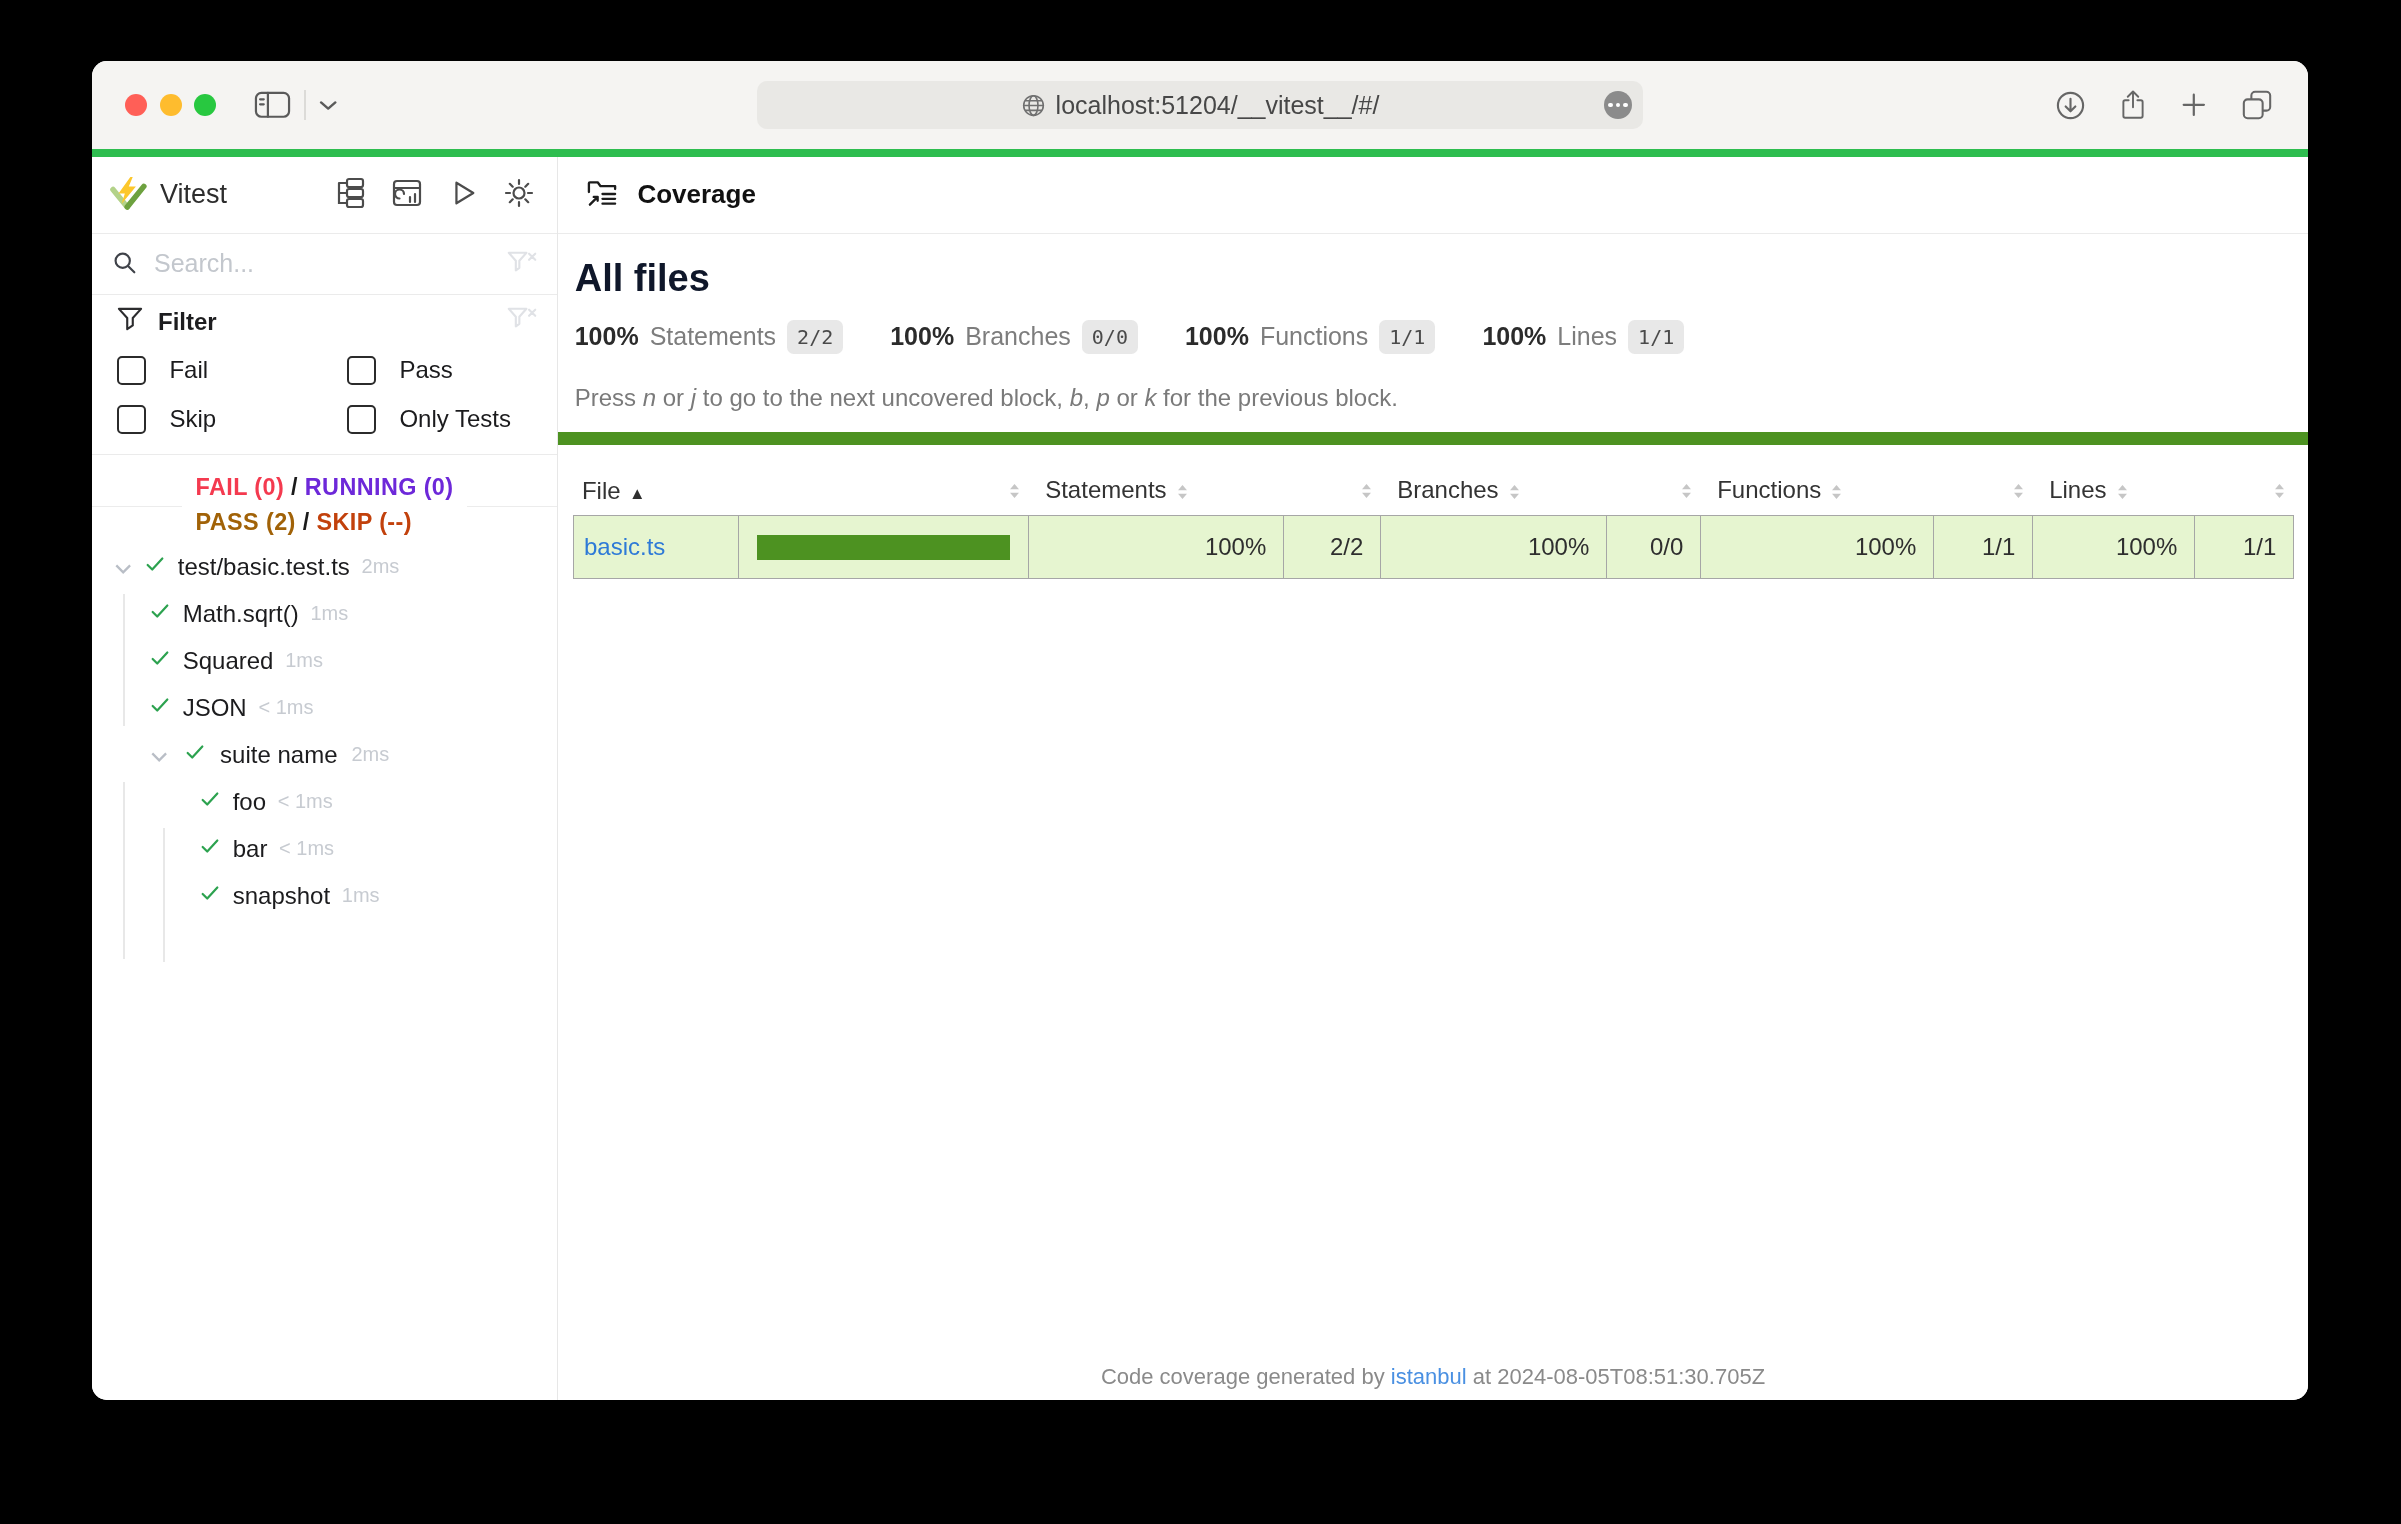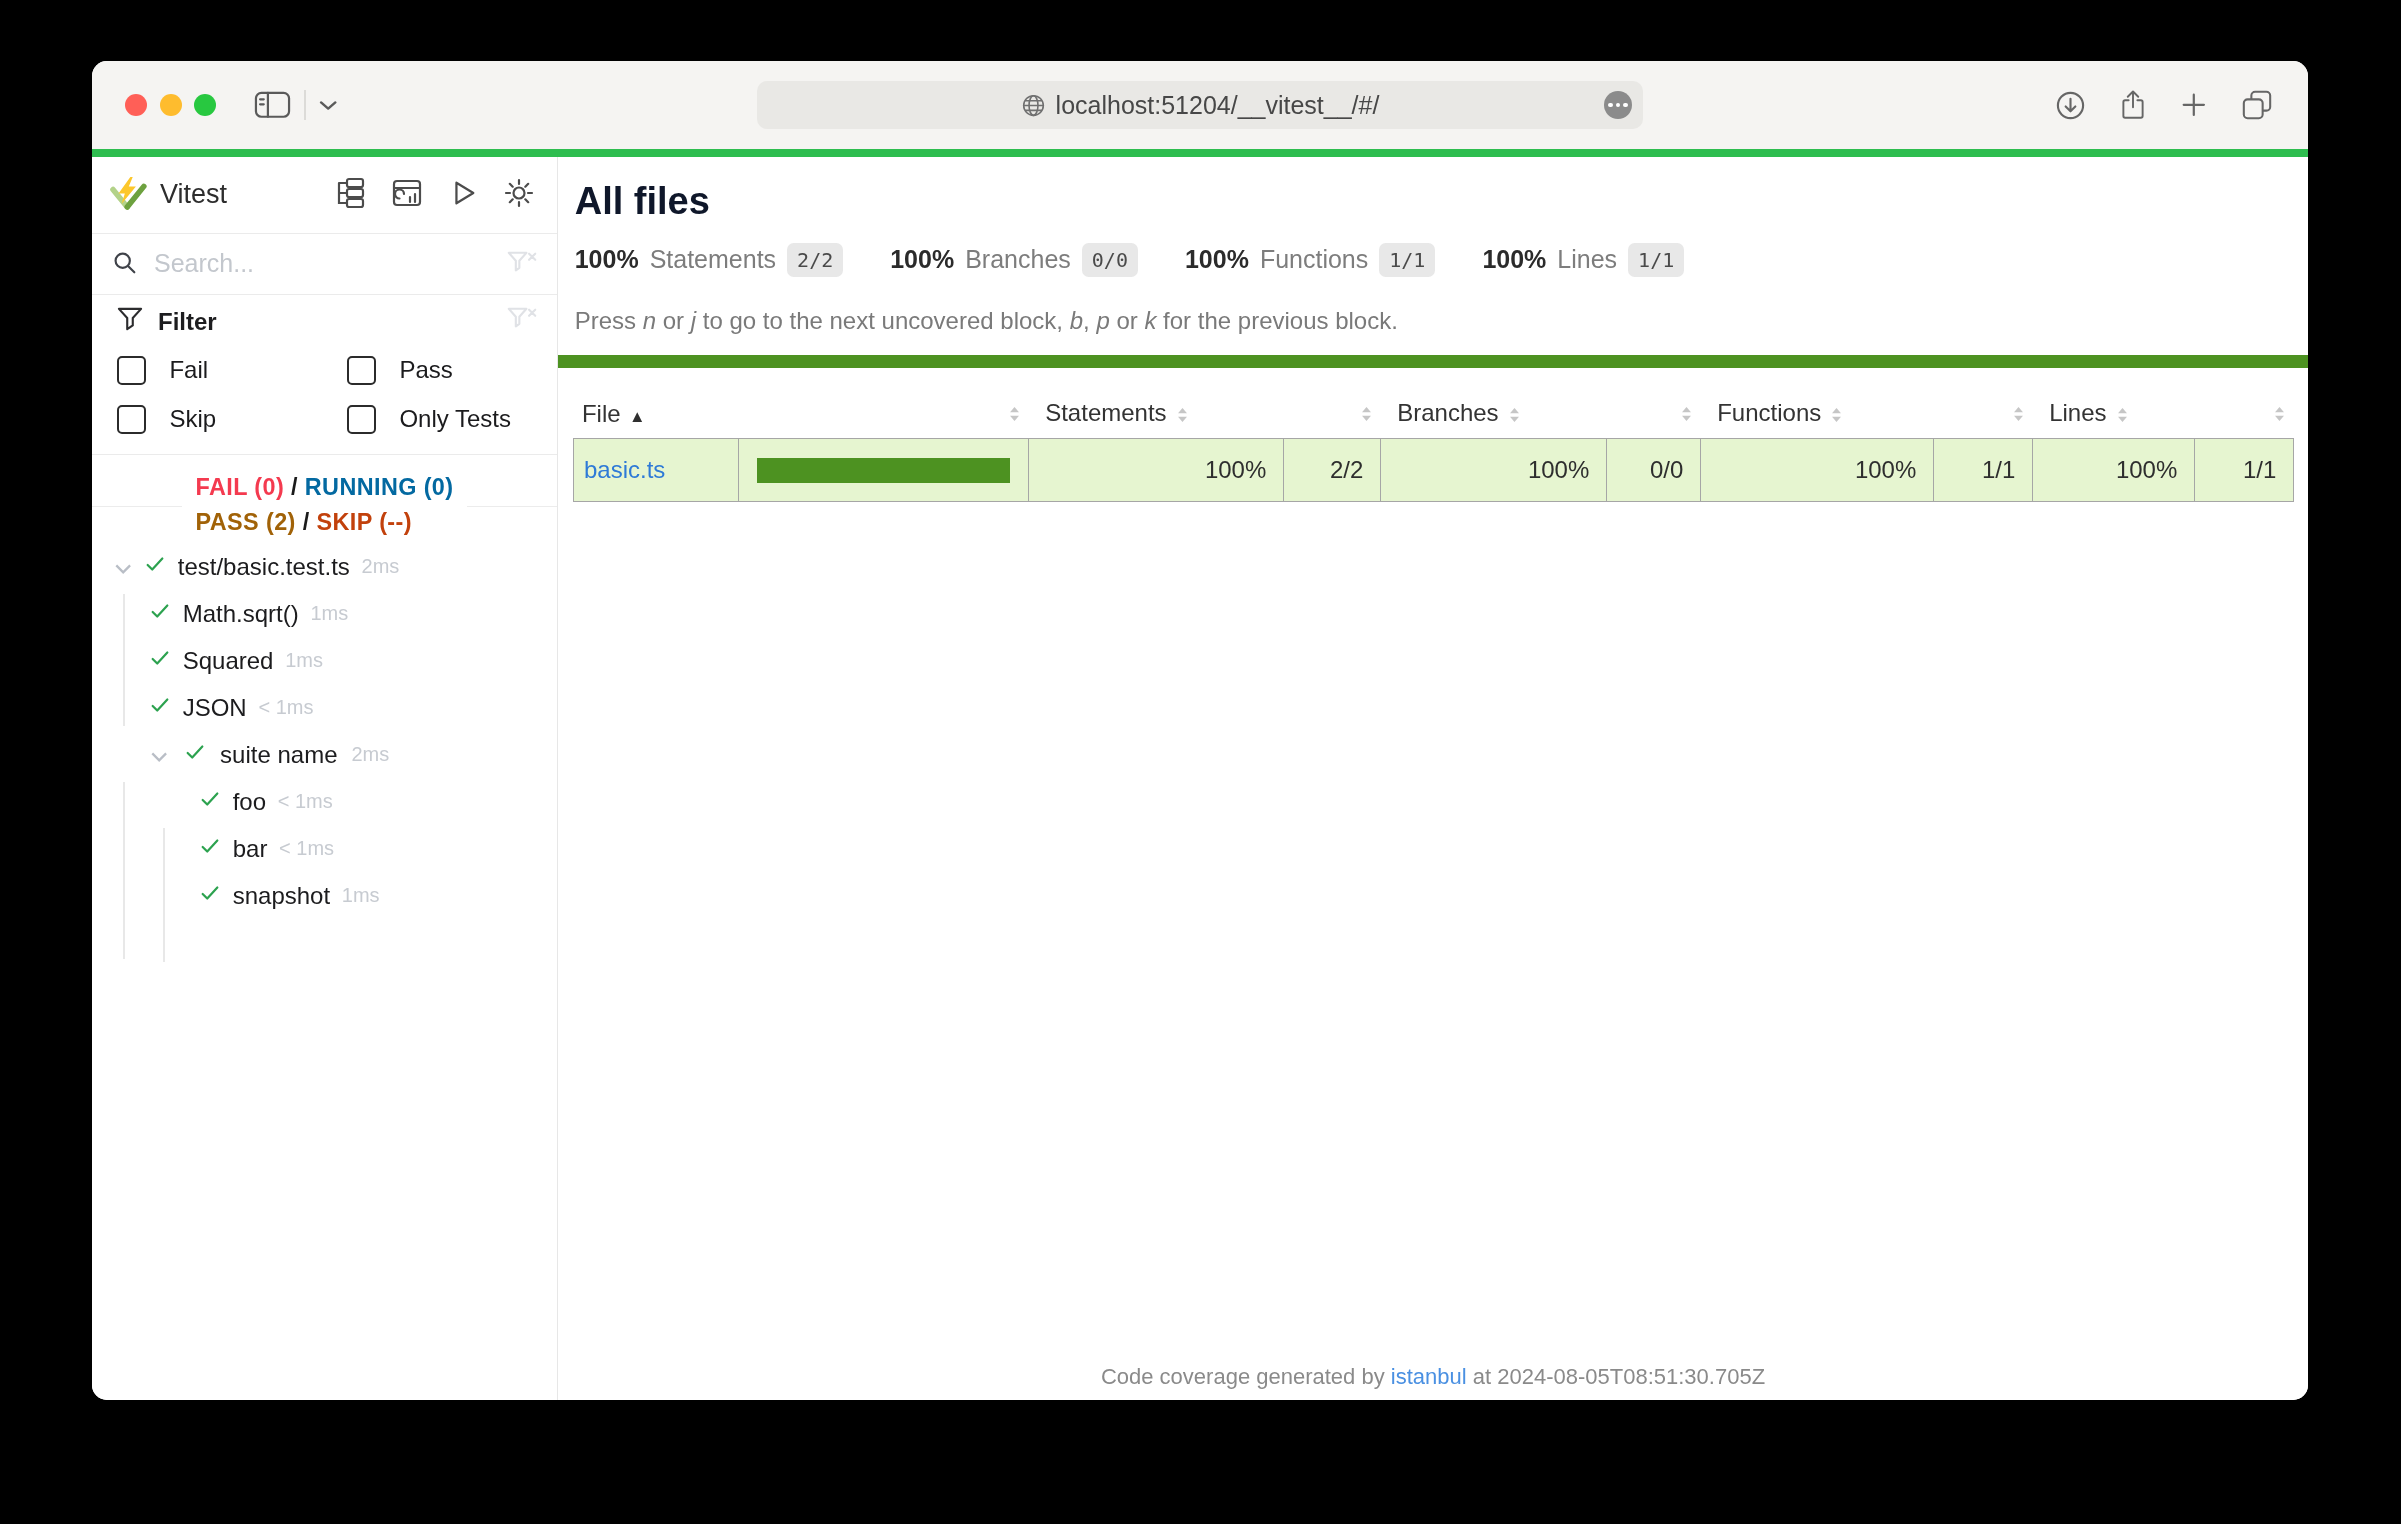"Coverage" div.main-header { html: none -> <div> <span> <svg> <path></path> <path></path> <path></path> </svg> </span> <span>Coverage</span> </div> }
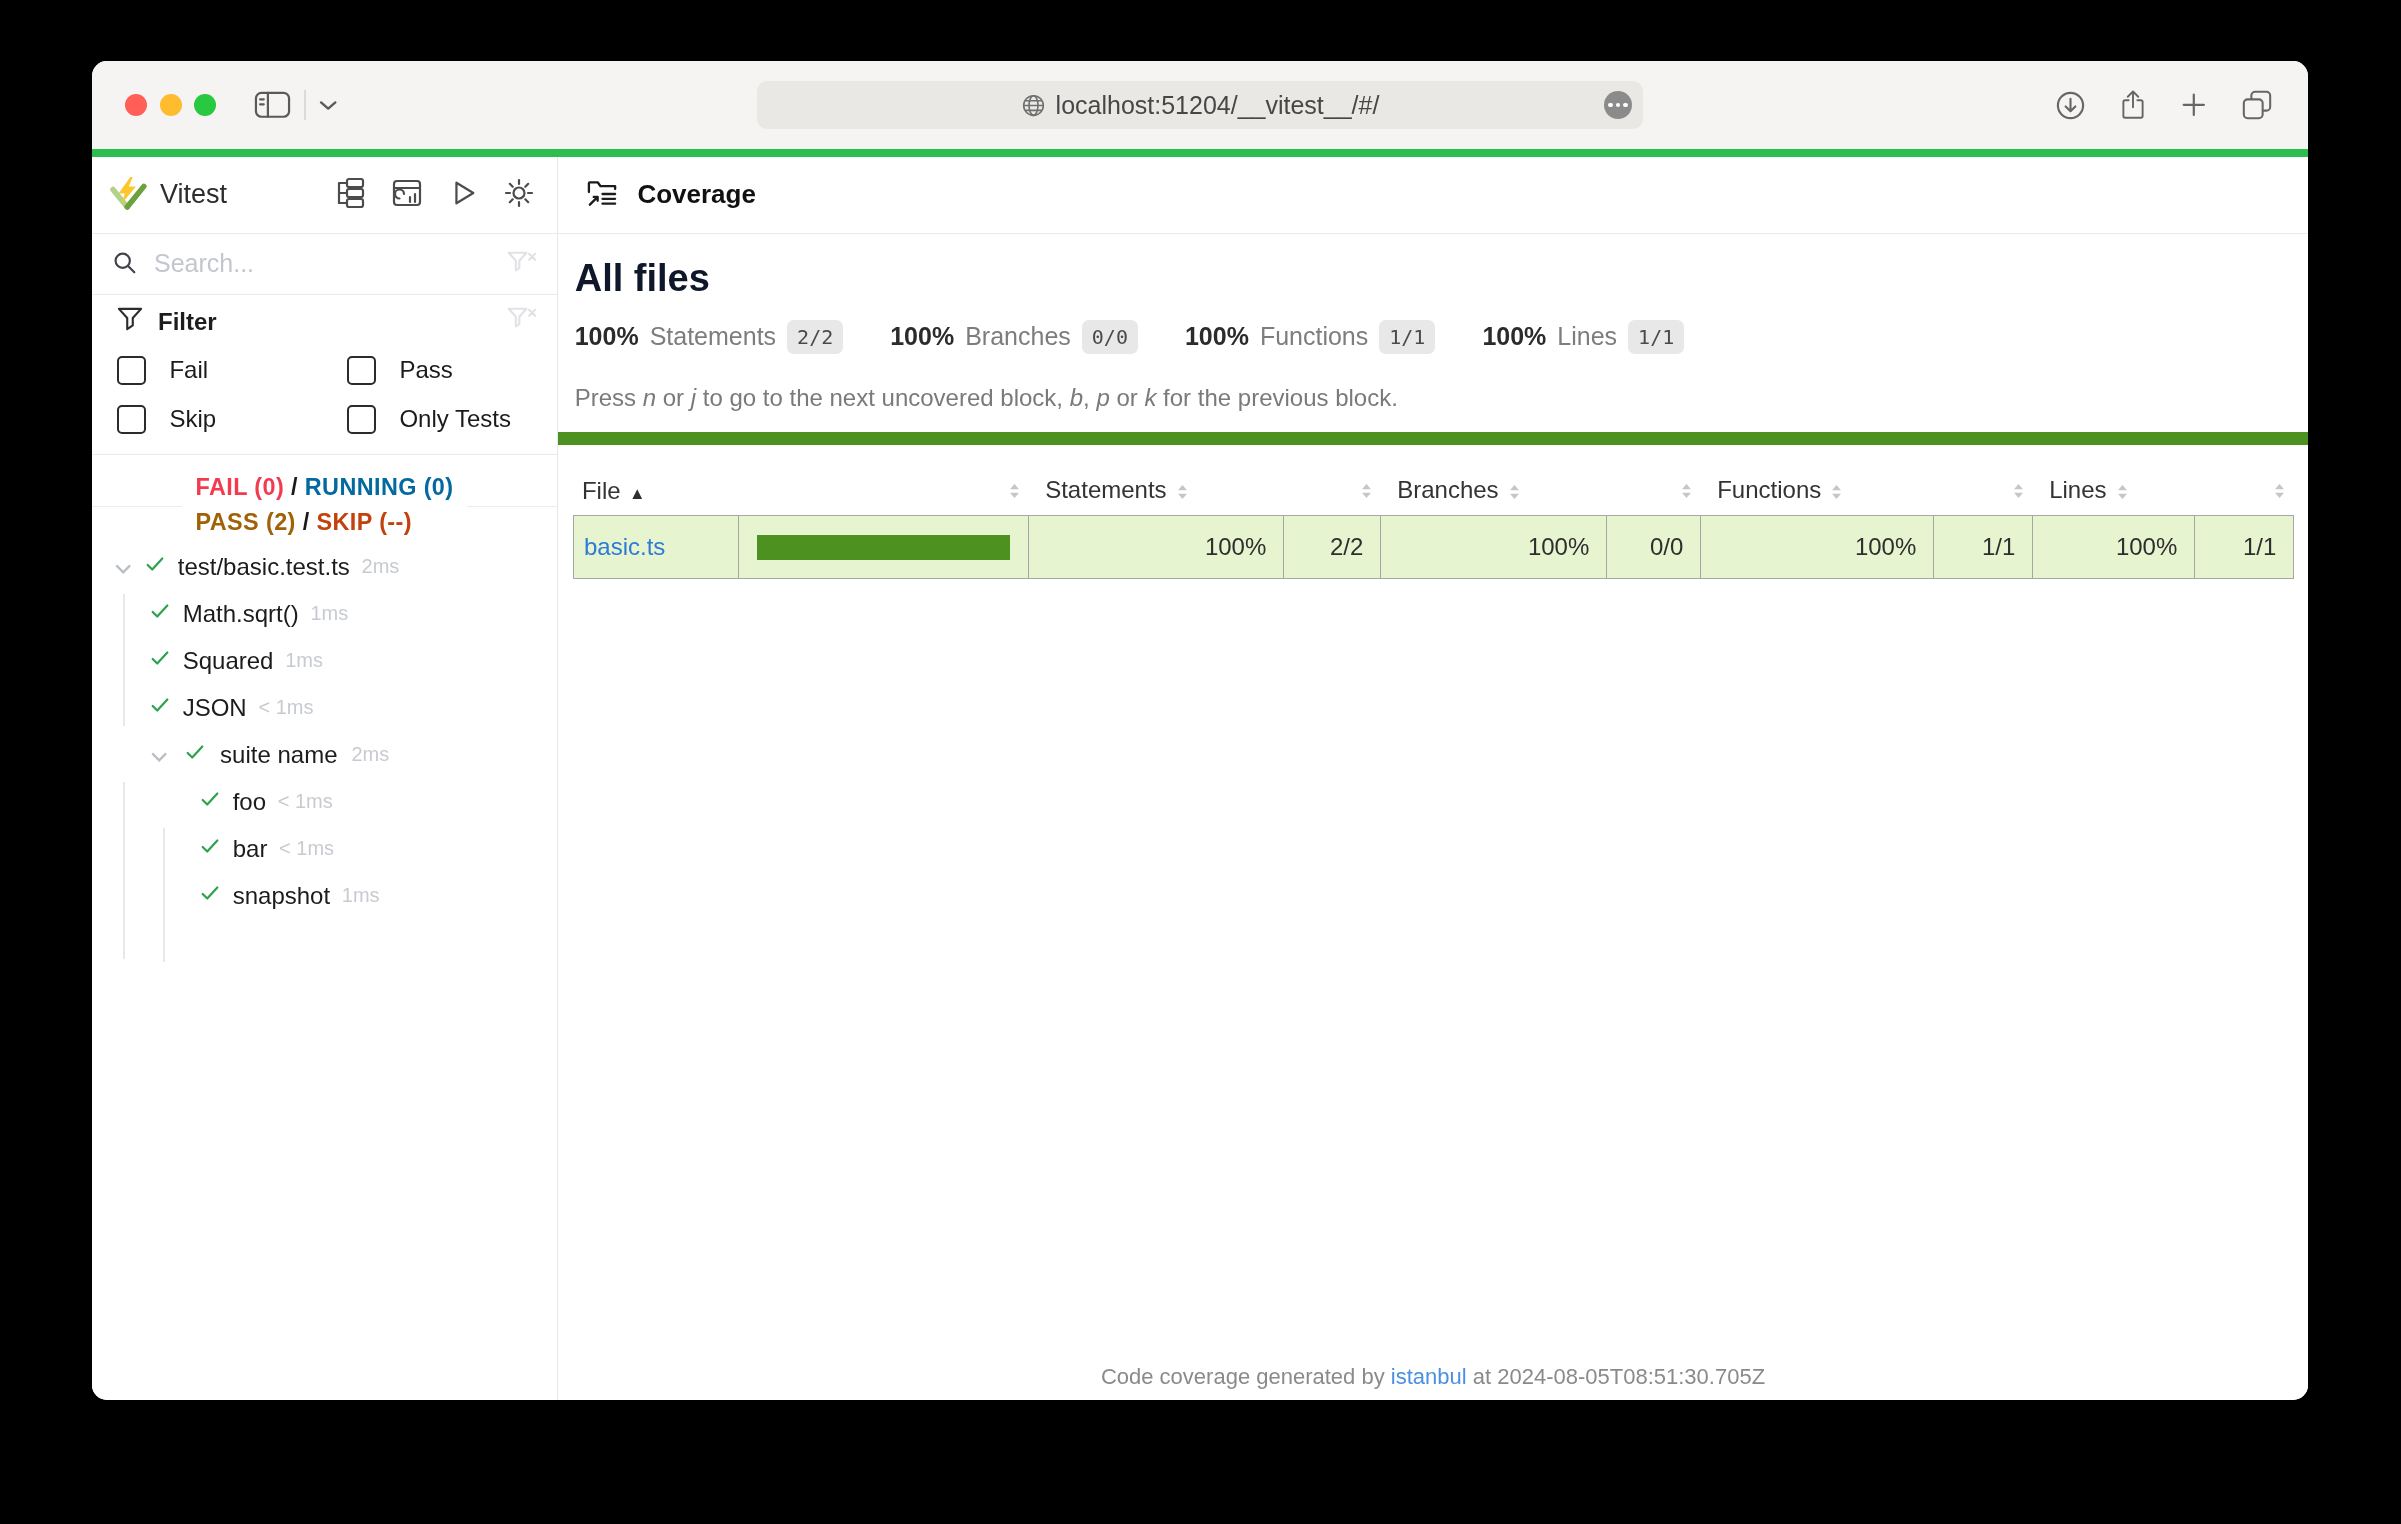"RUNNING (0)" .st-run { color: #0369a1 -> #6d28d9 }
